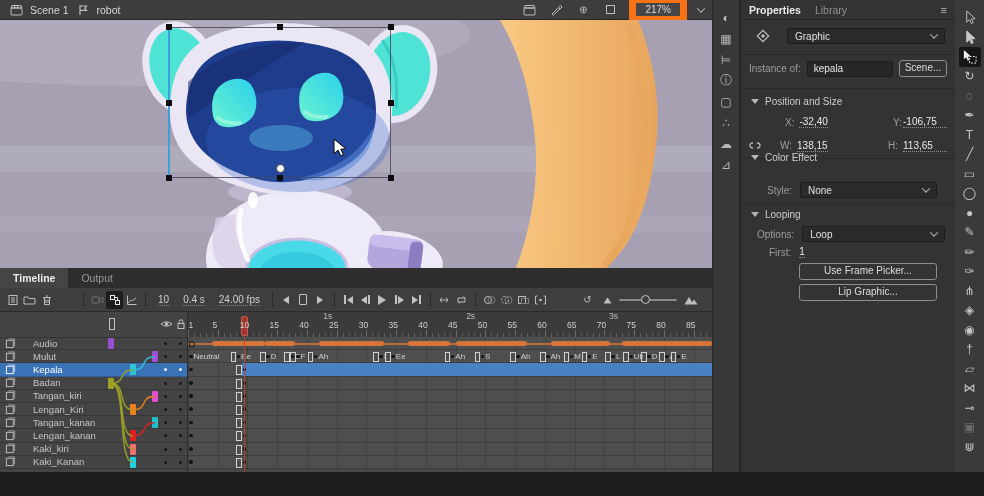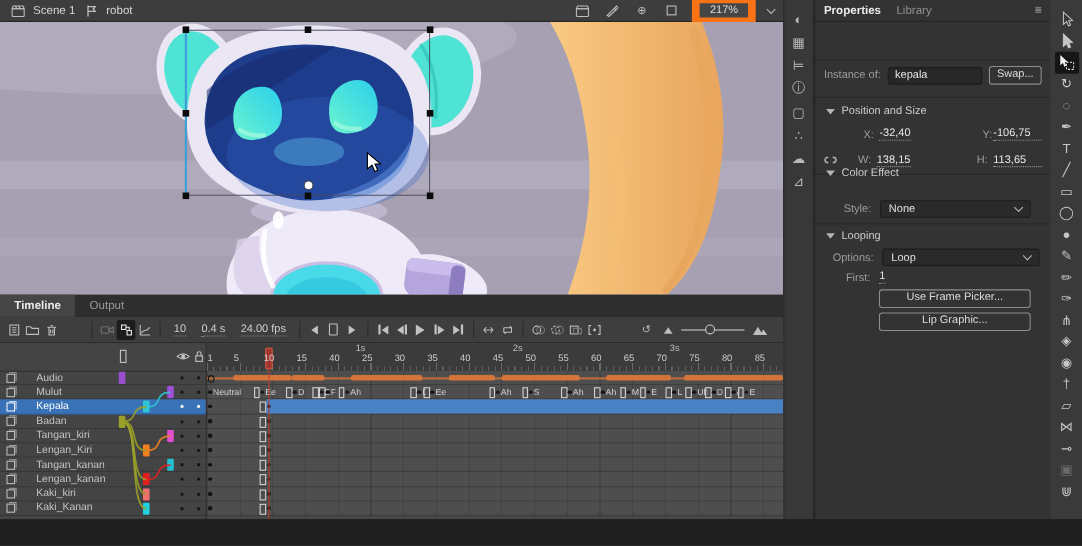"Graphic" div.prow { html: none -> <div> <span> <svg> <rect></rect> <rect></rect> </svg> </span> <div> <span>Graphic</span> <span></span> </div> </div> }
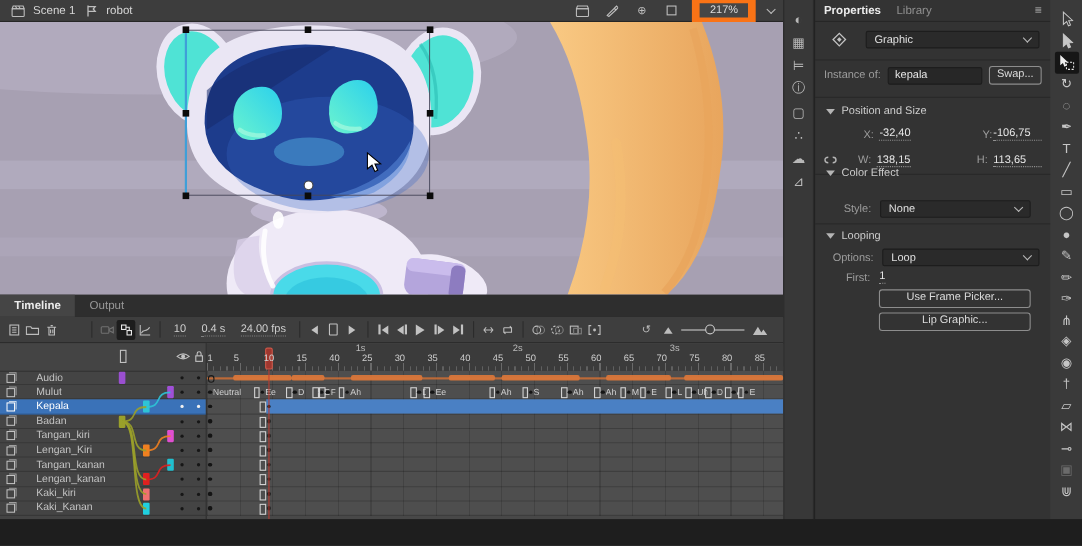"Swap..." div.btn { text: Swap -> Scene }
